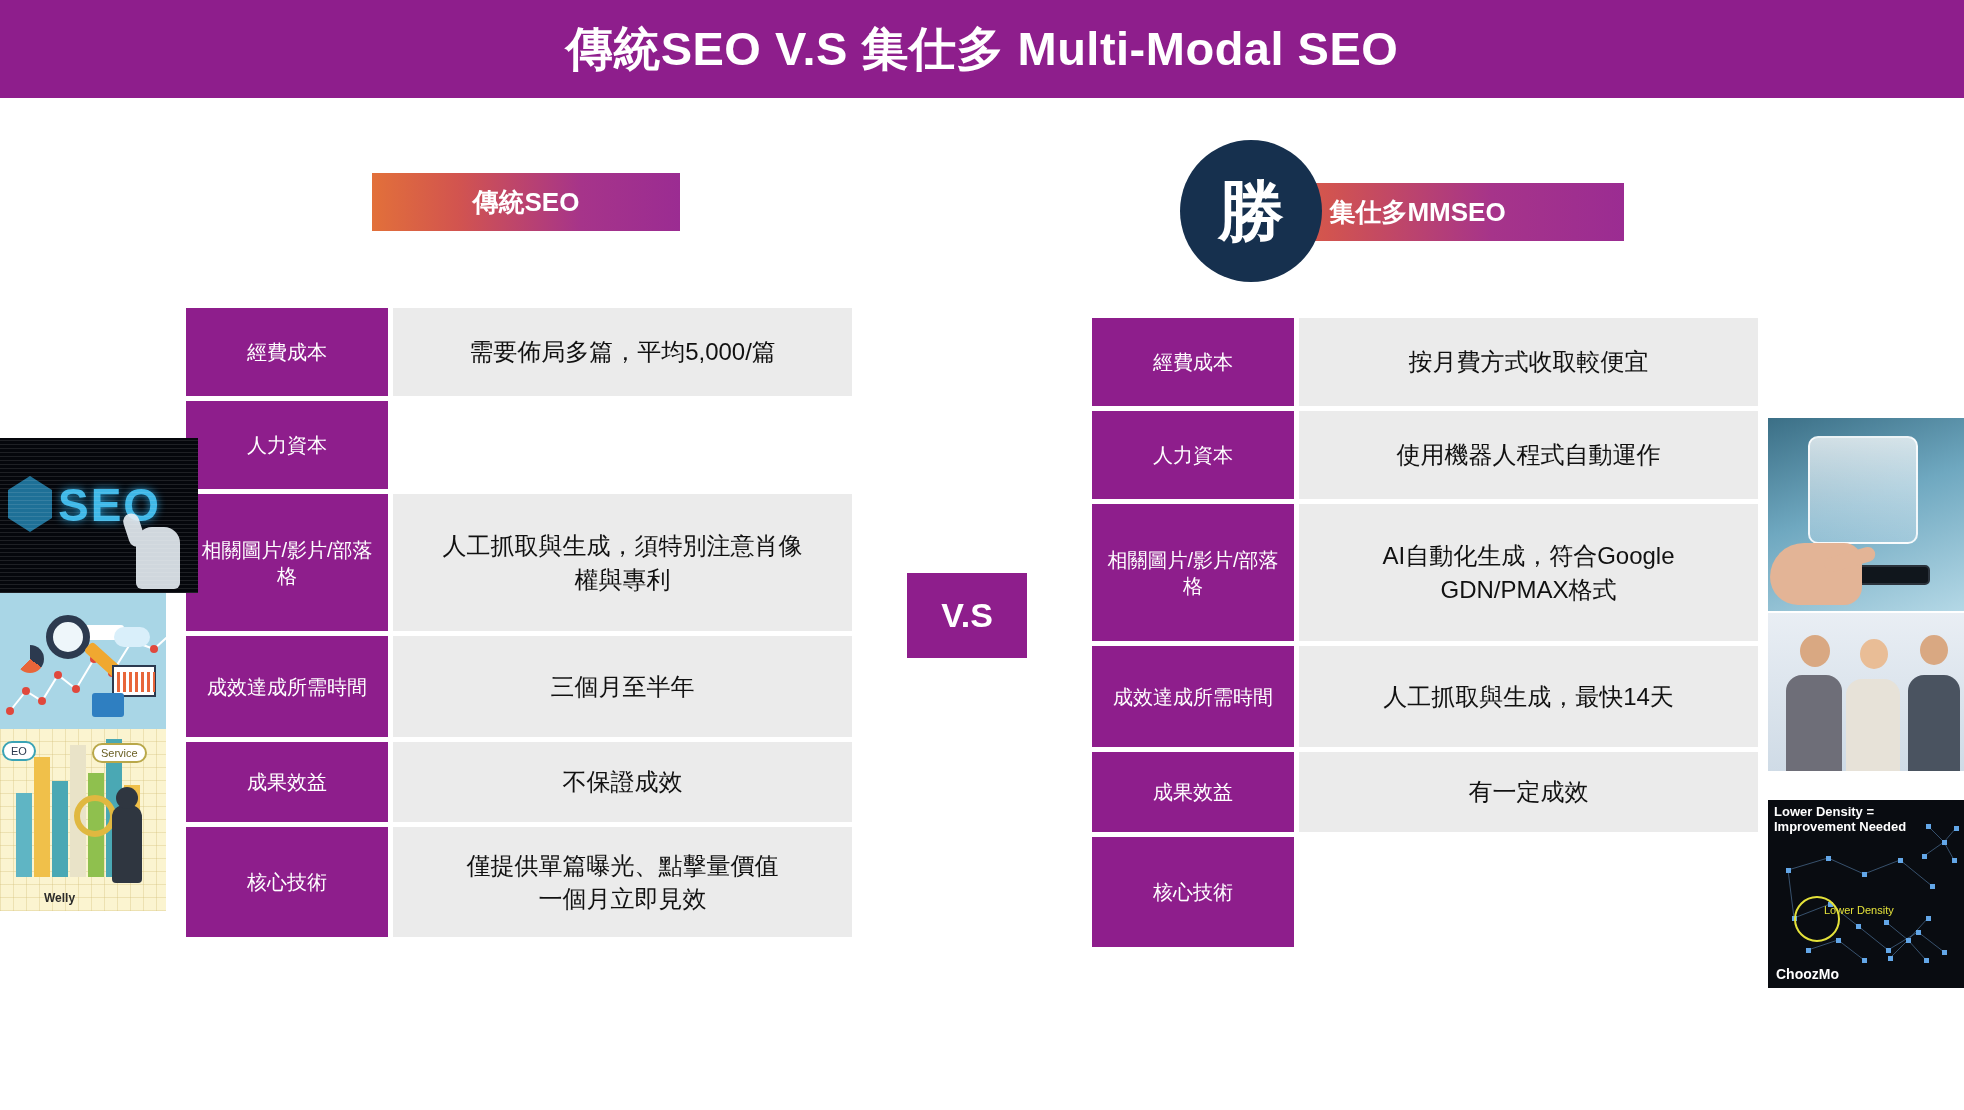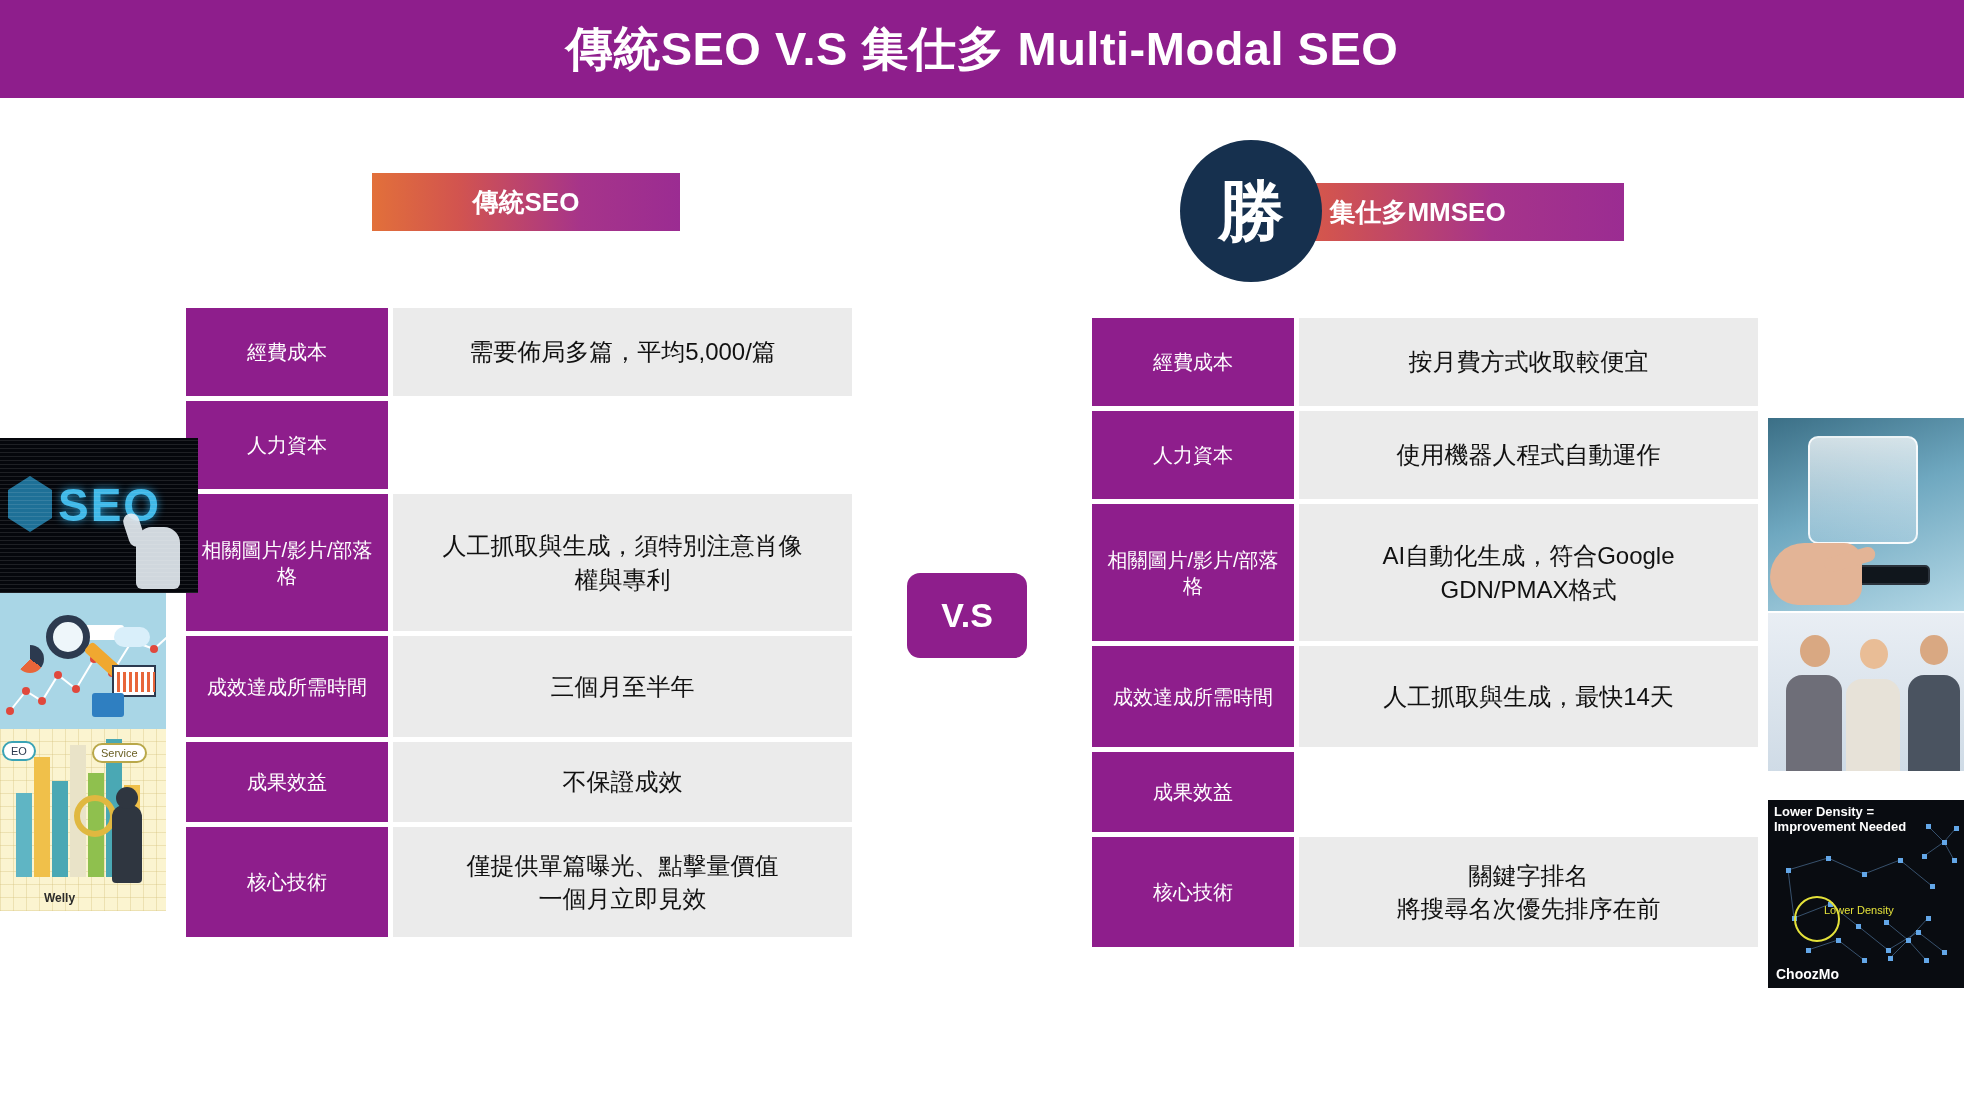"V.S" .vs-chip { border-radius: 13px -> none }
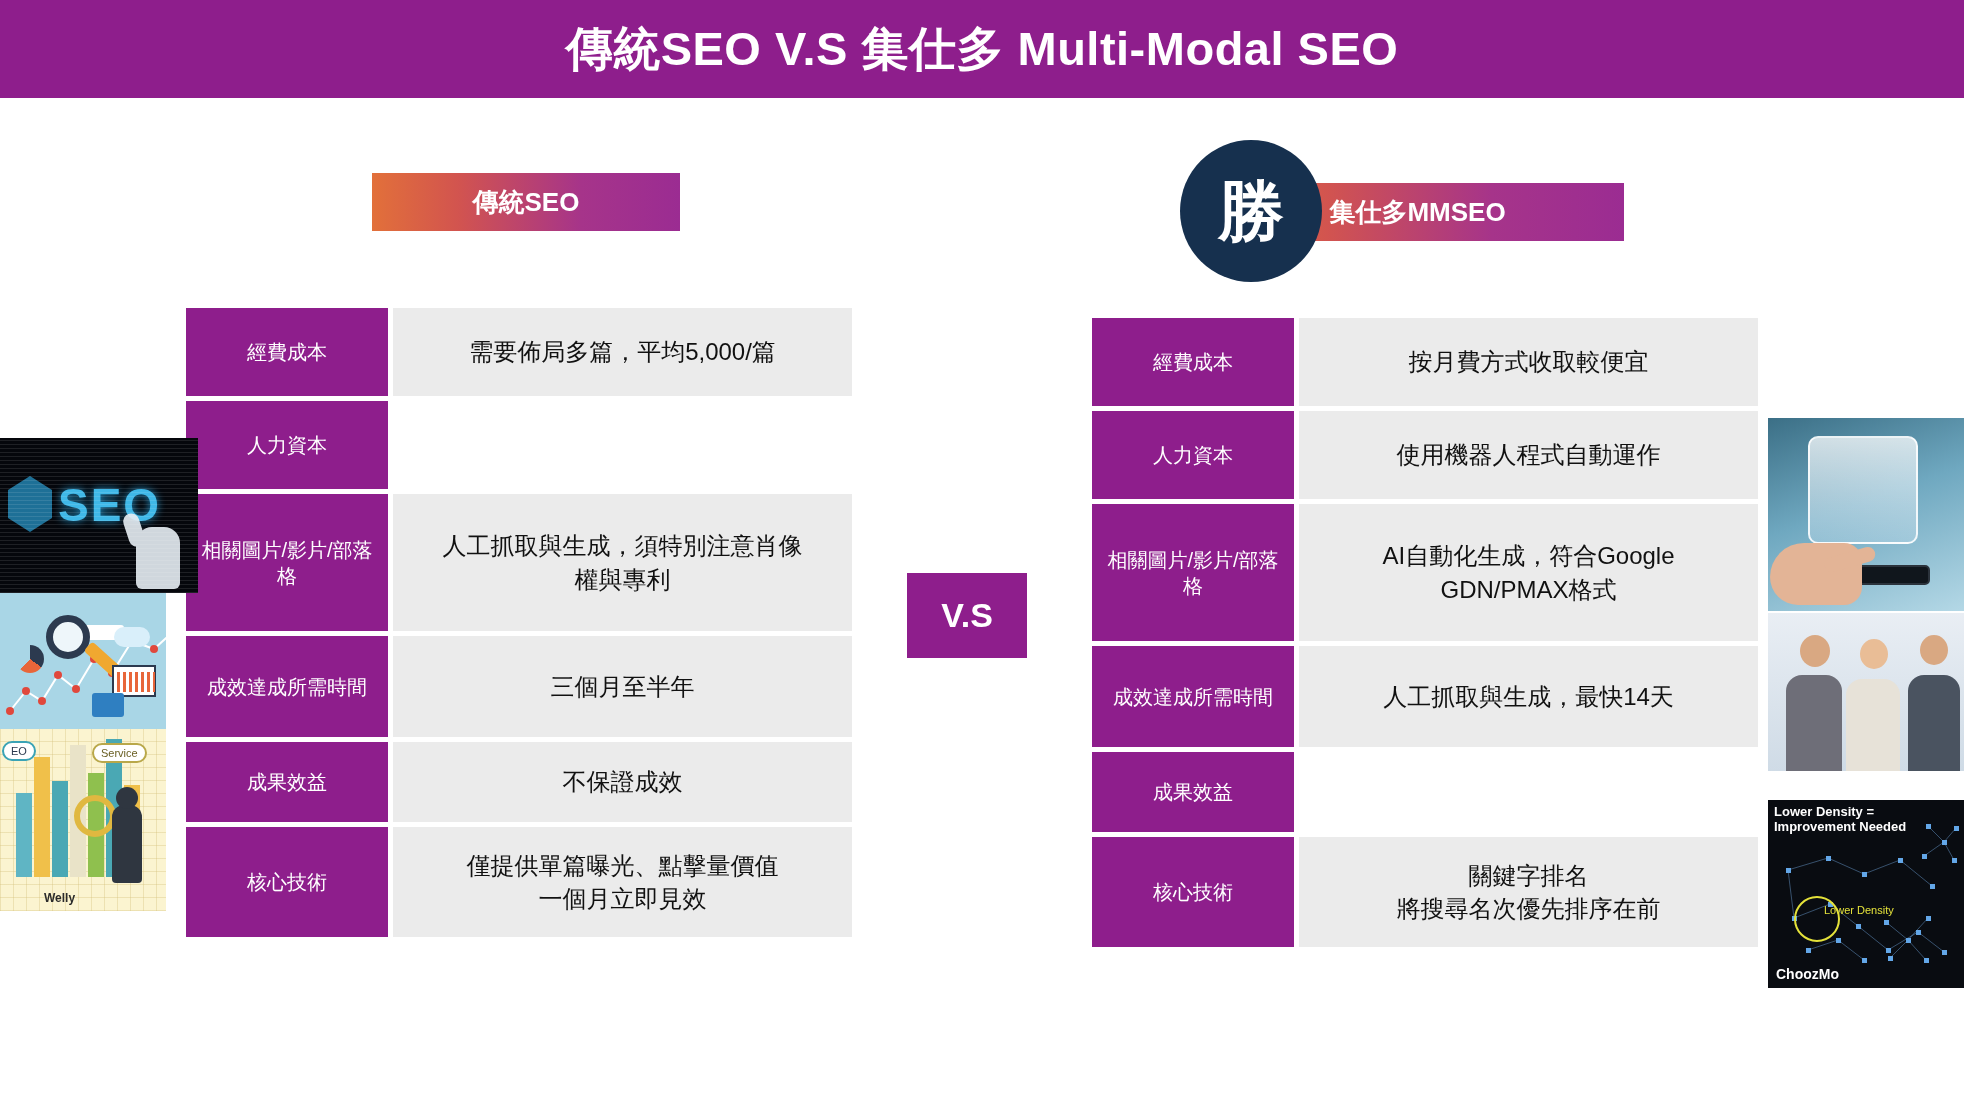"有一定成效" div.cmp-value { html: none -> <div> <span> <span>有一定成效</span> </span> </div> }
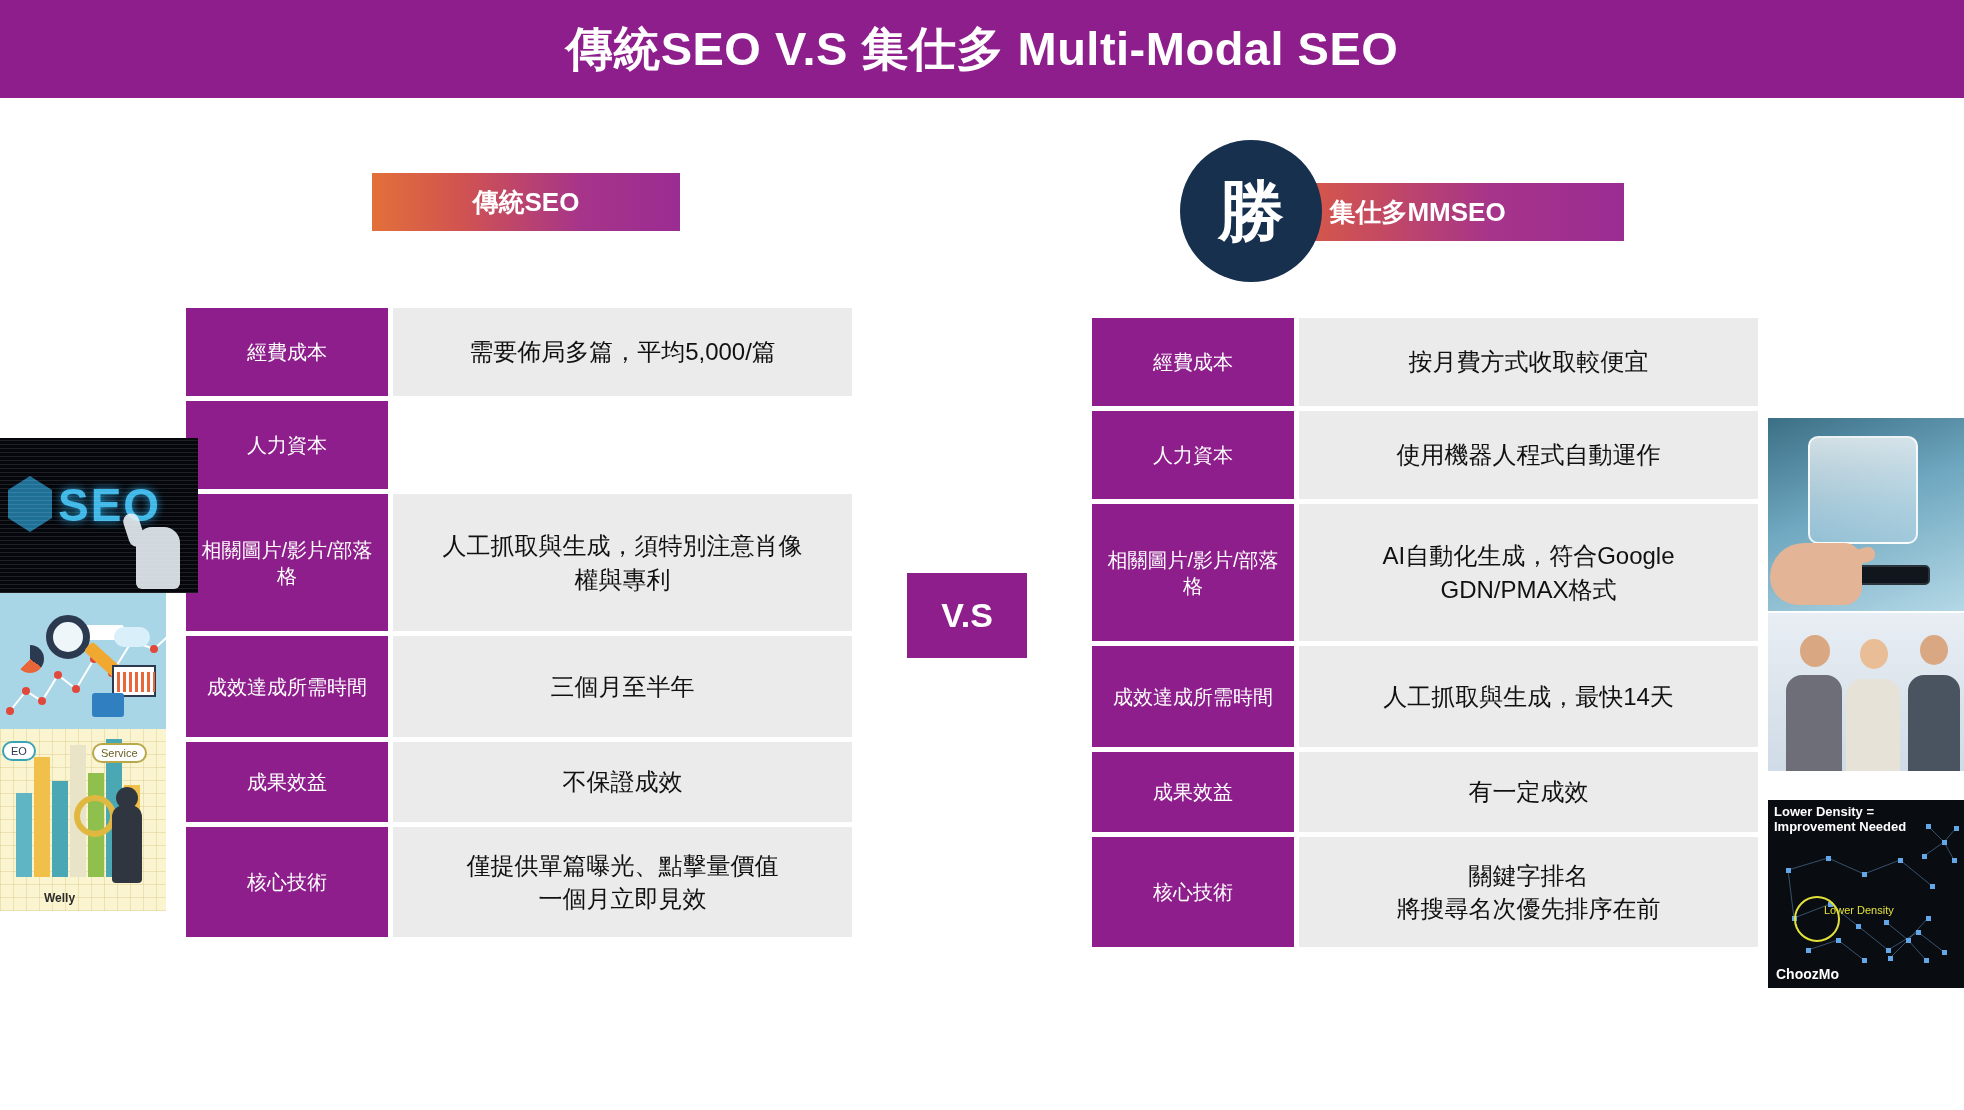"關鍵字排名" div.cmp-value { html: <div> <span> <span>關鍵字排名</span> <span>將搜尋名次優先排序在前</span> </span> </div> -> none }
